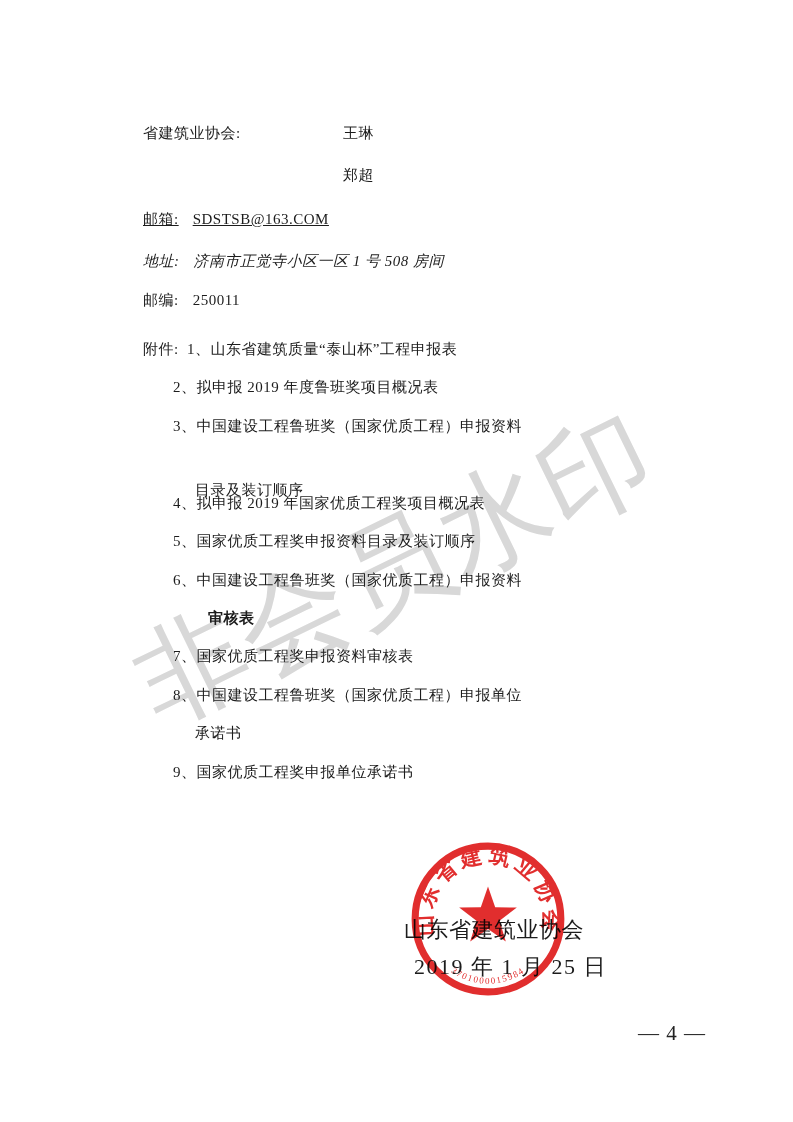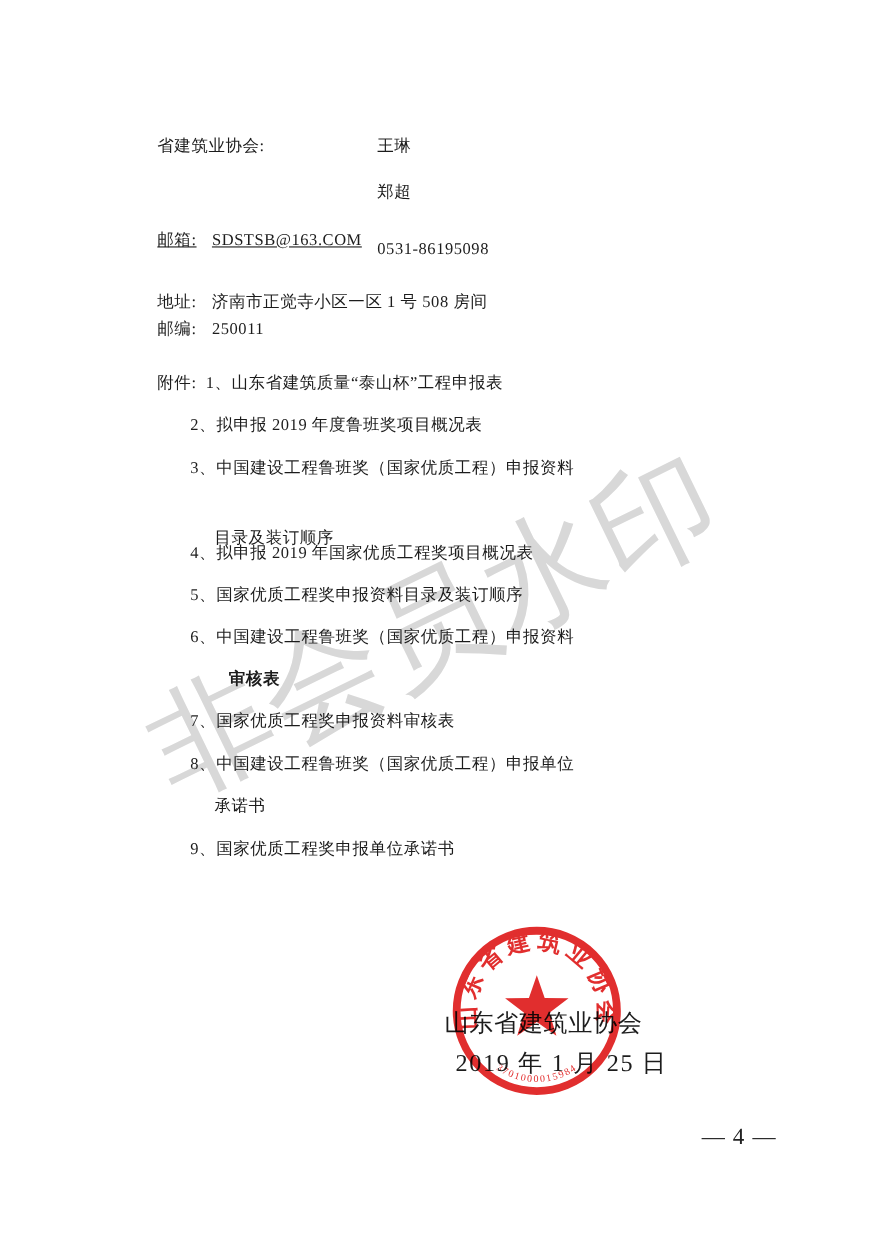"0531-86195098" span { html: <span>0531-86195098</span> -> none }
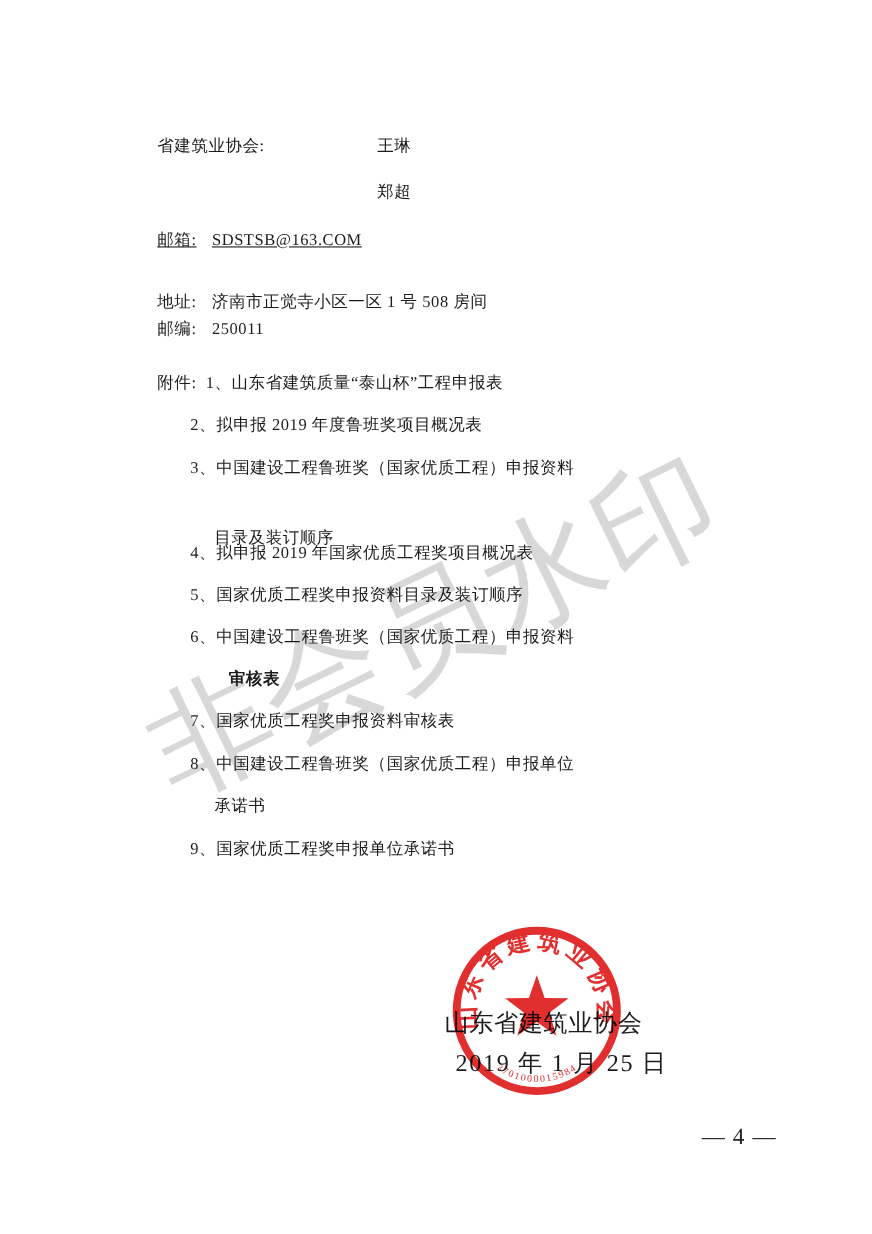"地址: 济南市正觉寺小区一区 1 号 508" div.abs { font-style: none -> italic; top: 260px -> 246px }
